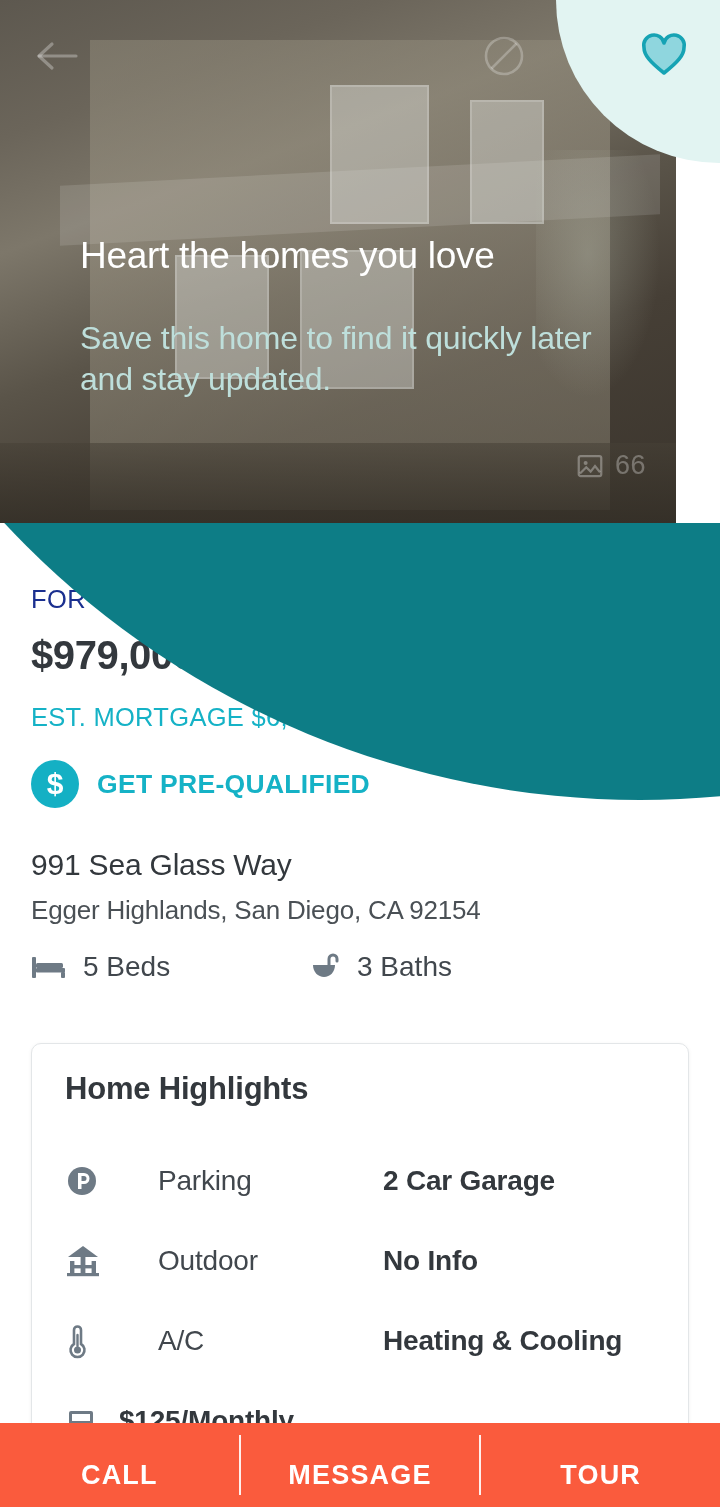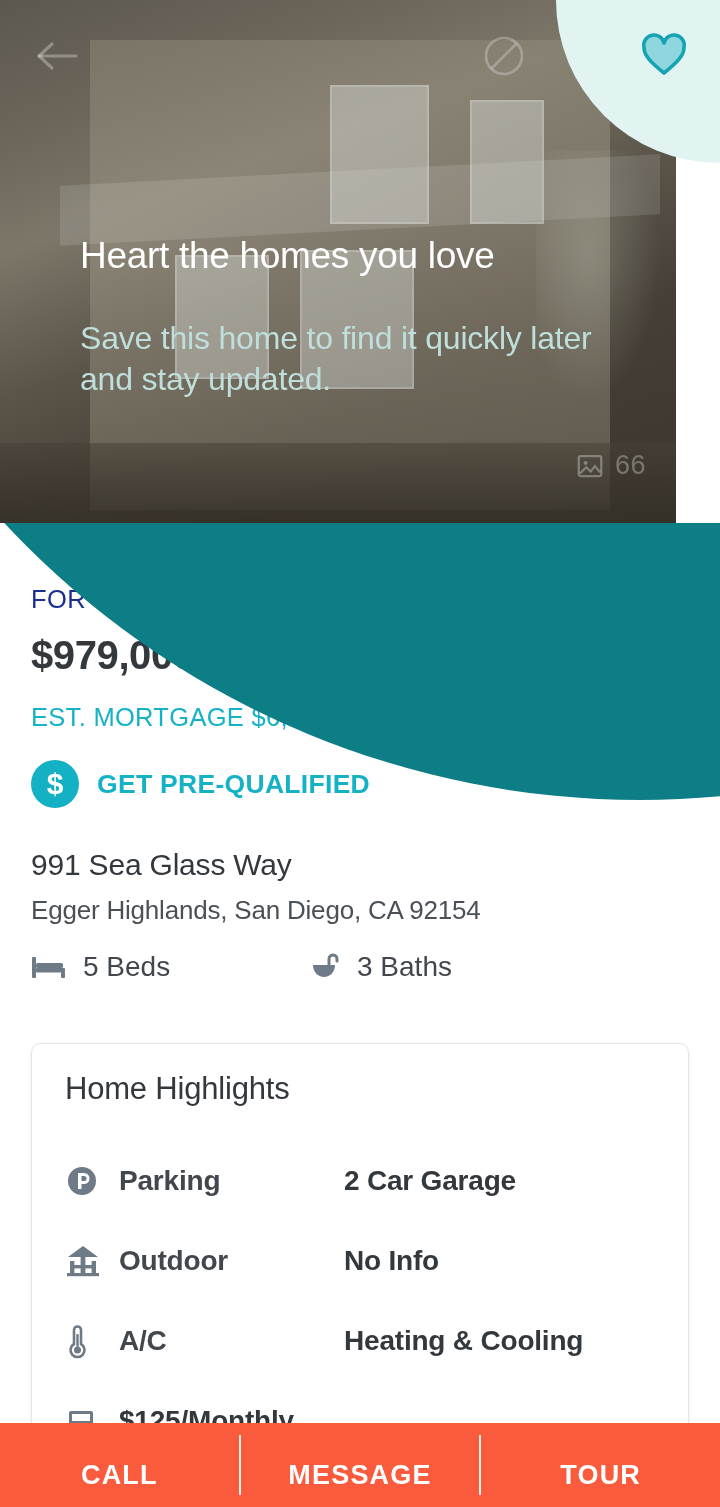"Home Highlights" .card h2 { font-weight: normal -> bold }
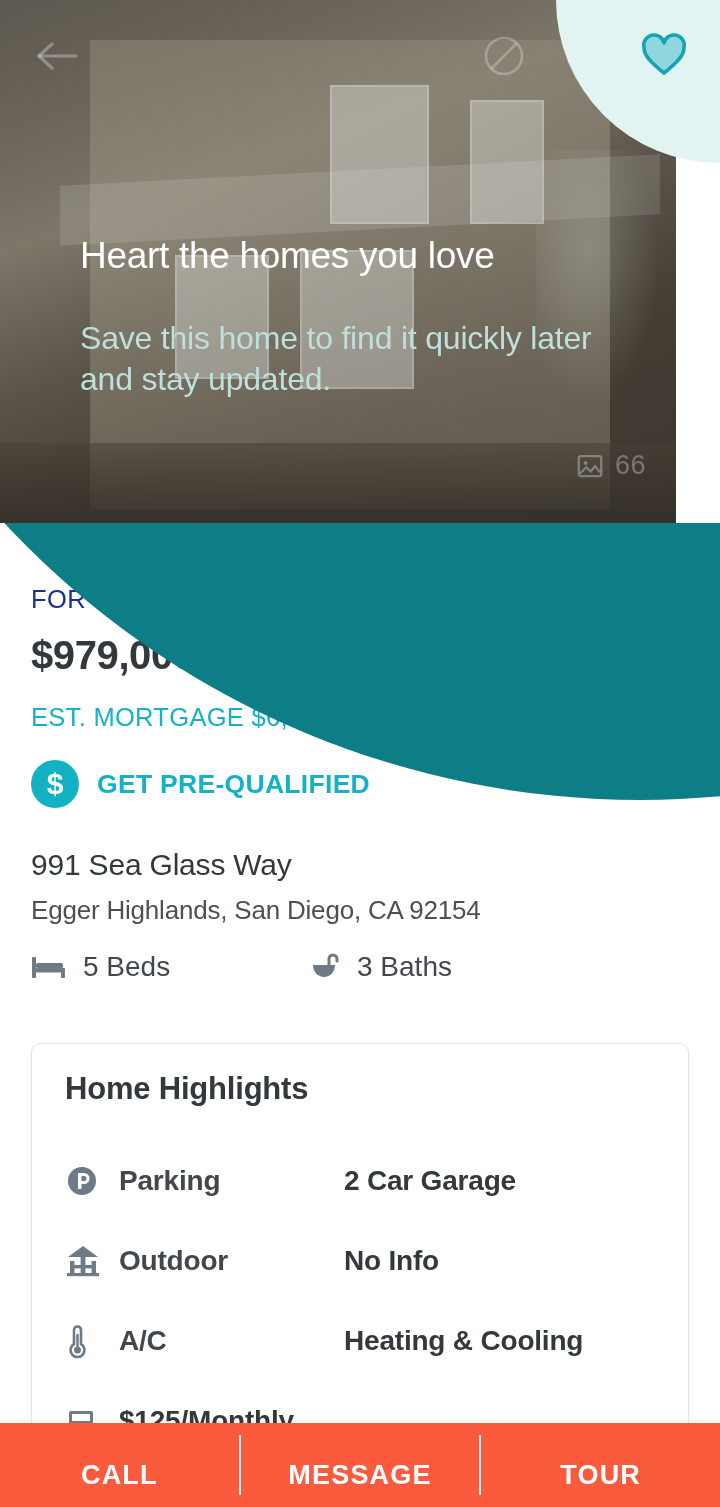"Parking" .hl-row .lab { font-weight: 700 -> 400; margin-left: none -> 39px }
